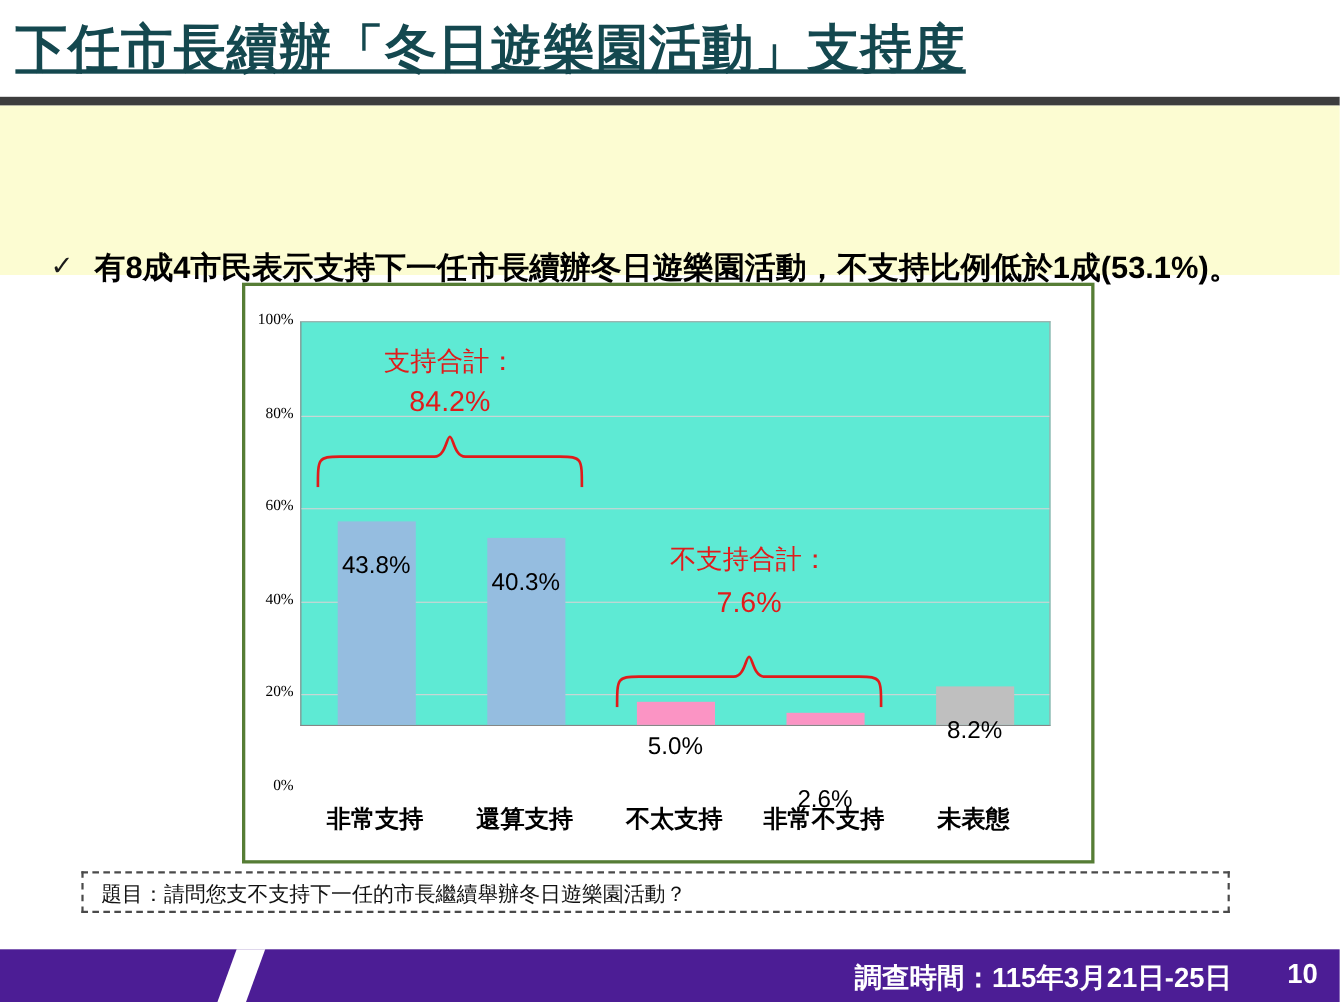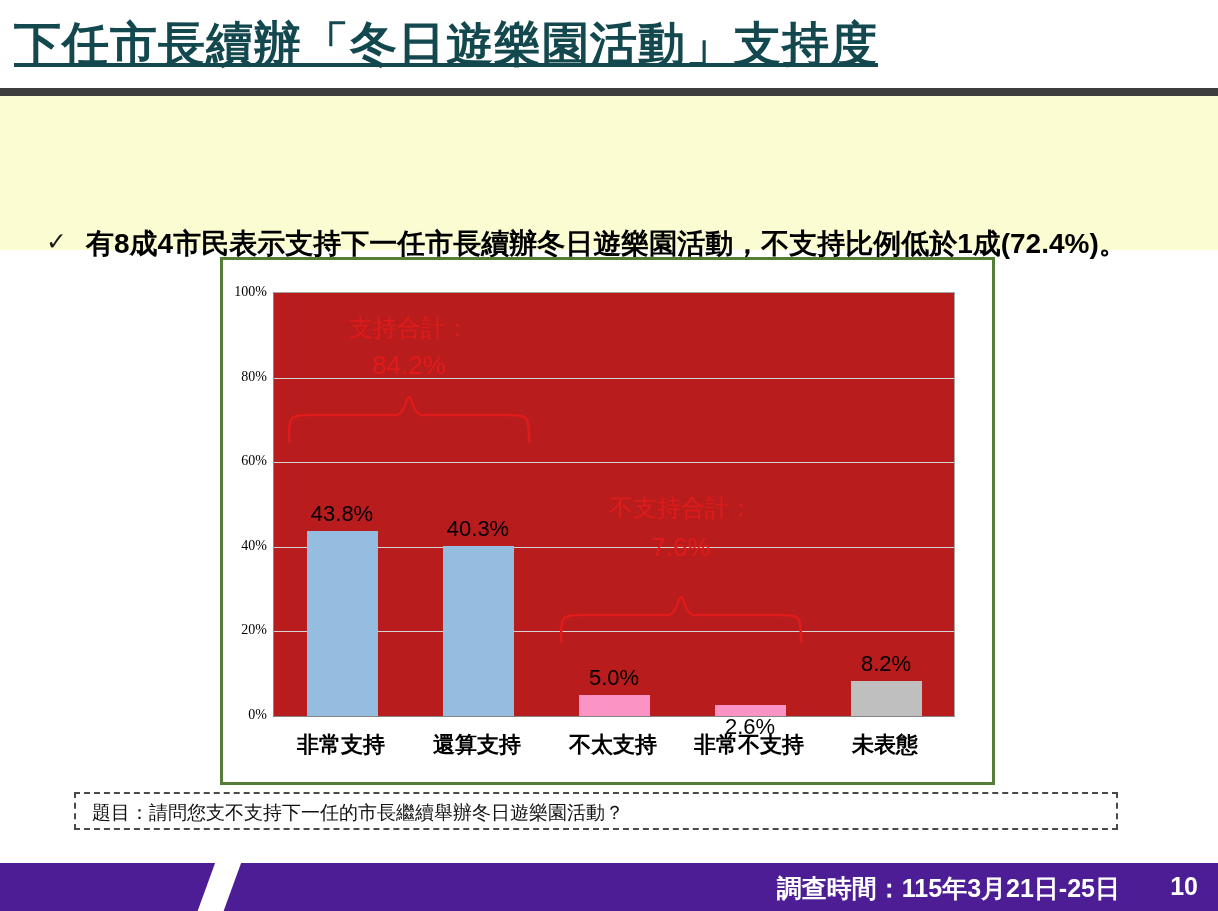"有8成4市民表示支持下一任市長續辦冬日遊樂園活動，不支持比例低於1成(72.4%" div { text: 72.4% -> 53.1% }
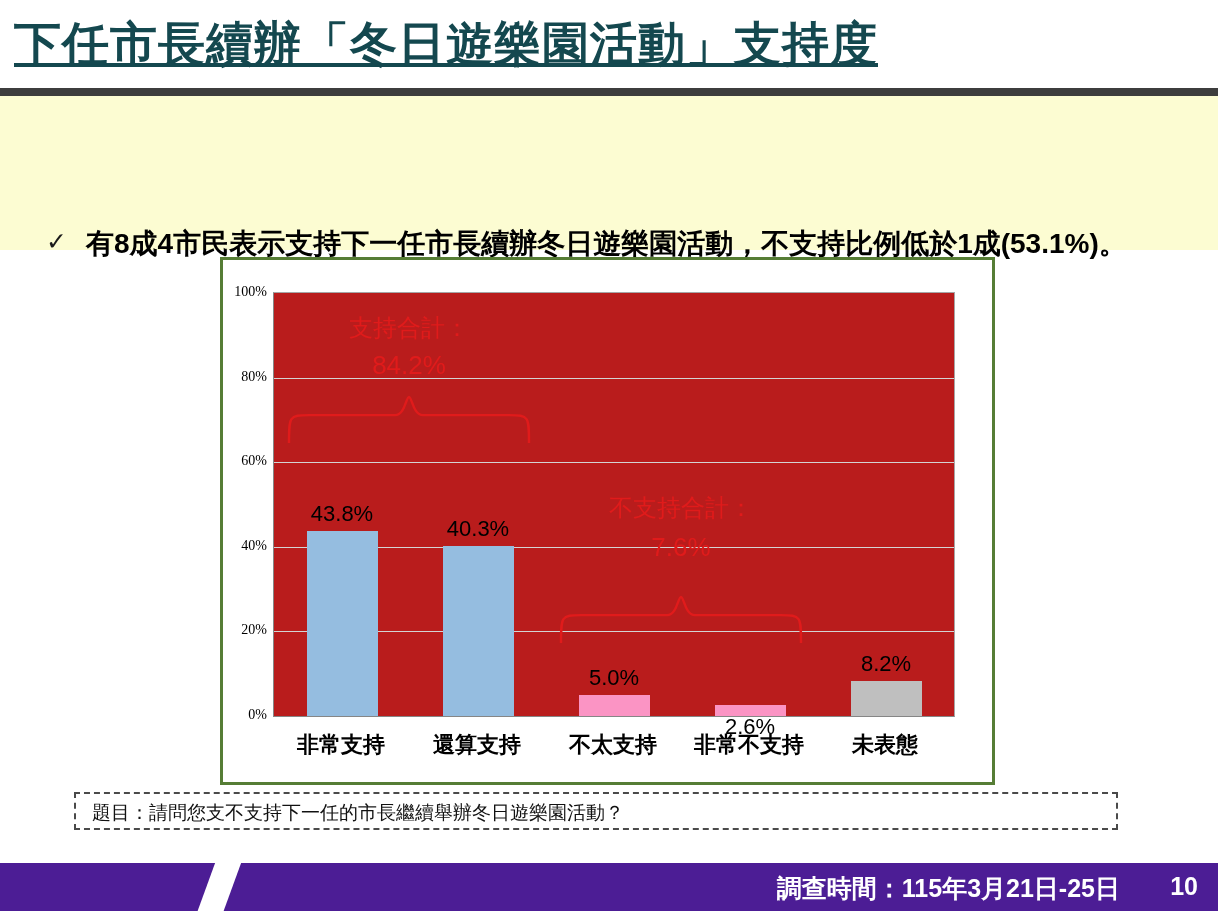"43.8%" #plot-area { background: #b91c1c -> #5eead4; height: 425px -> 368px }
